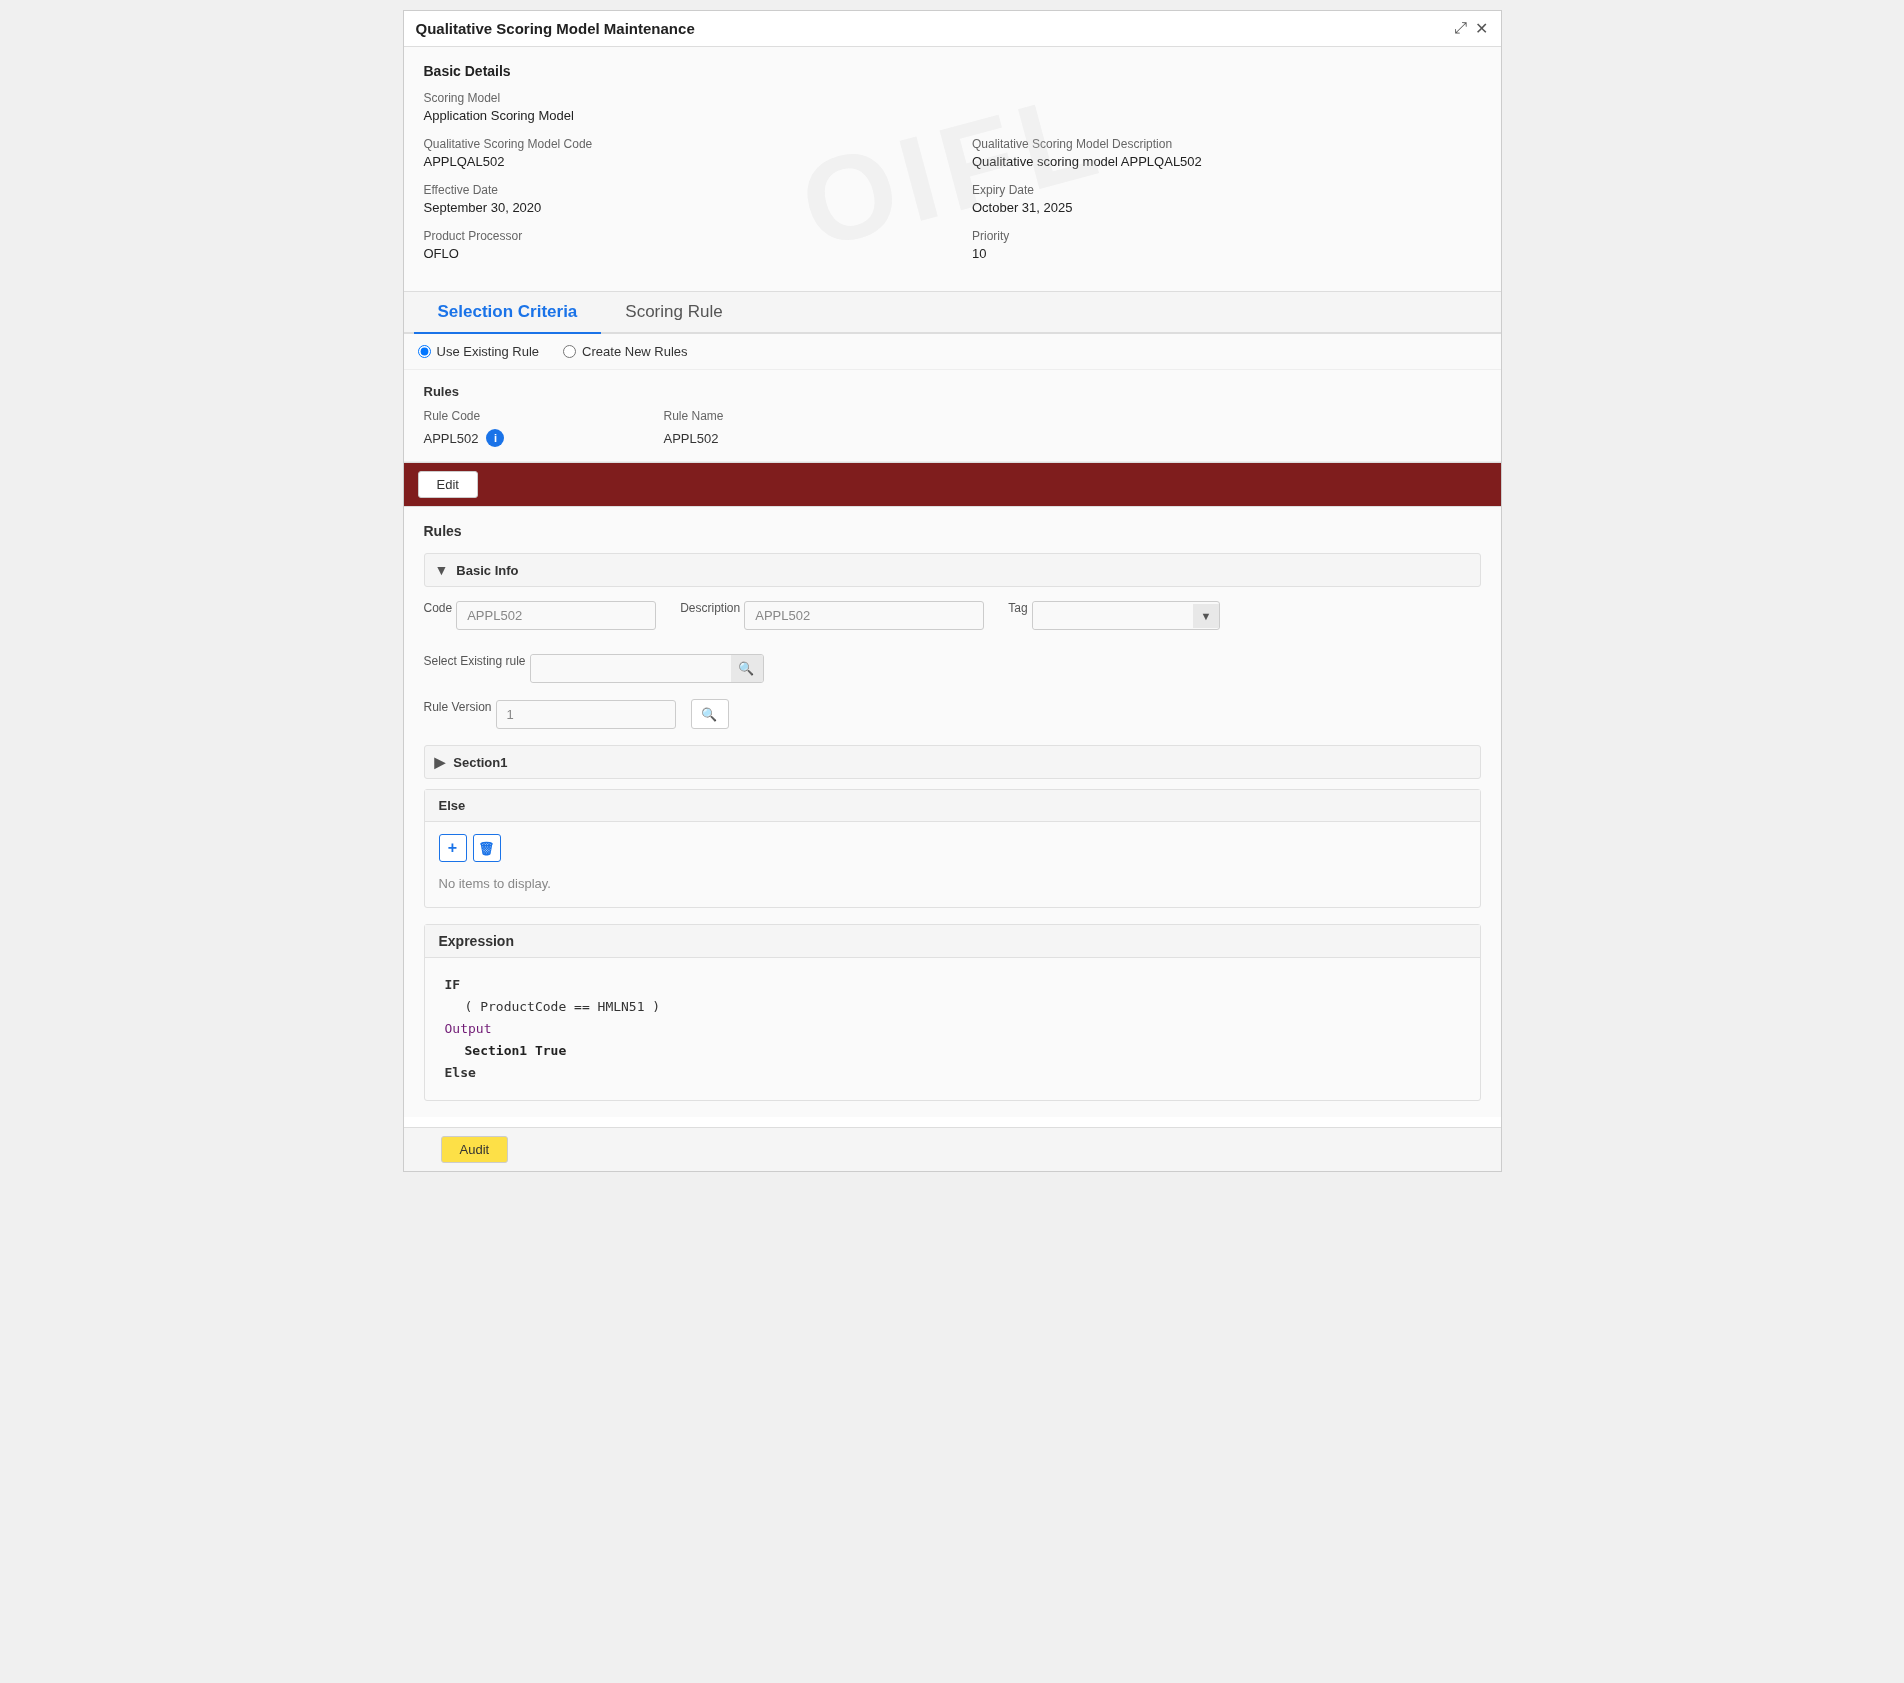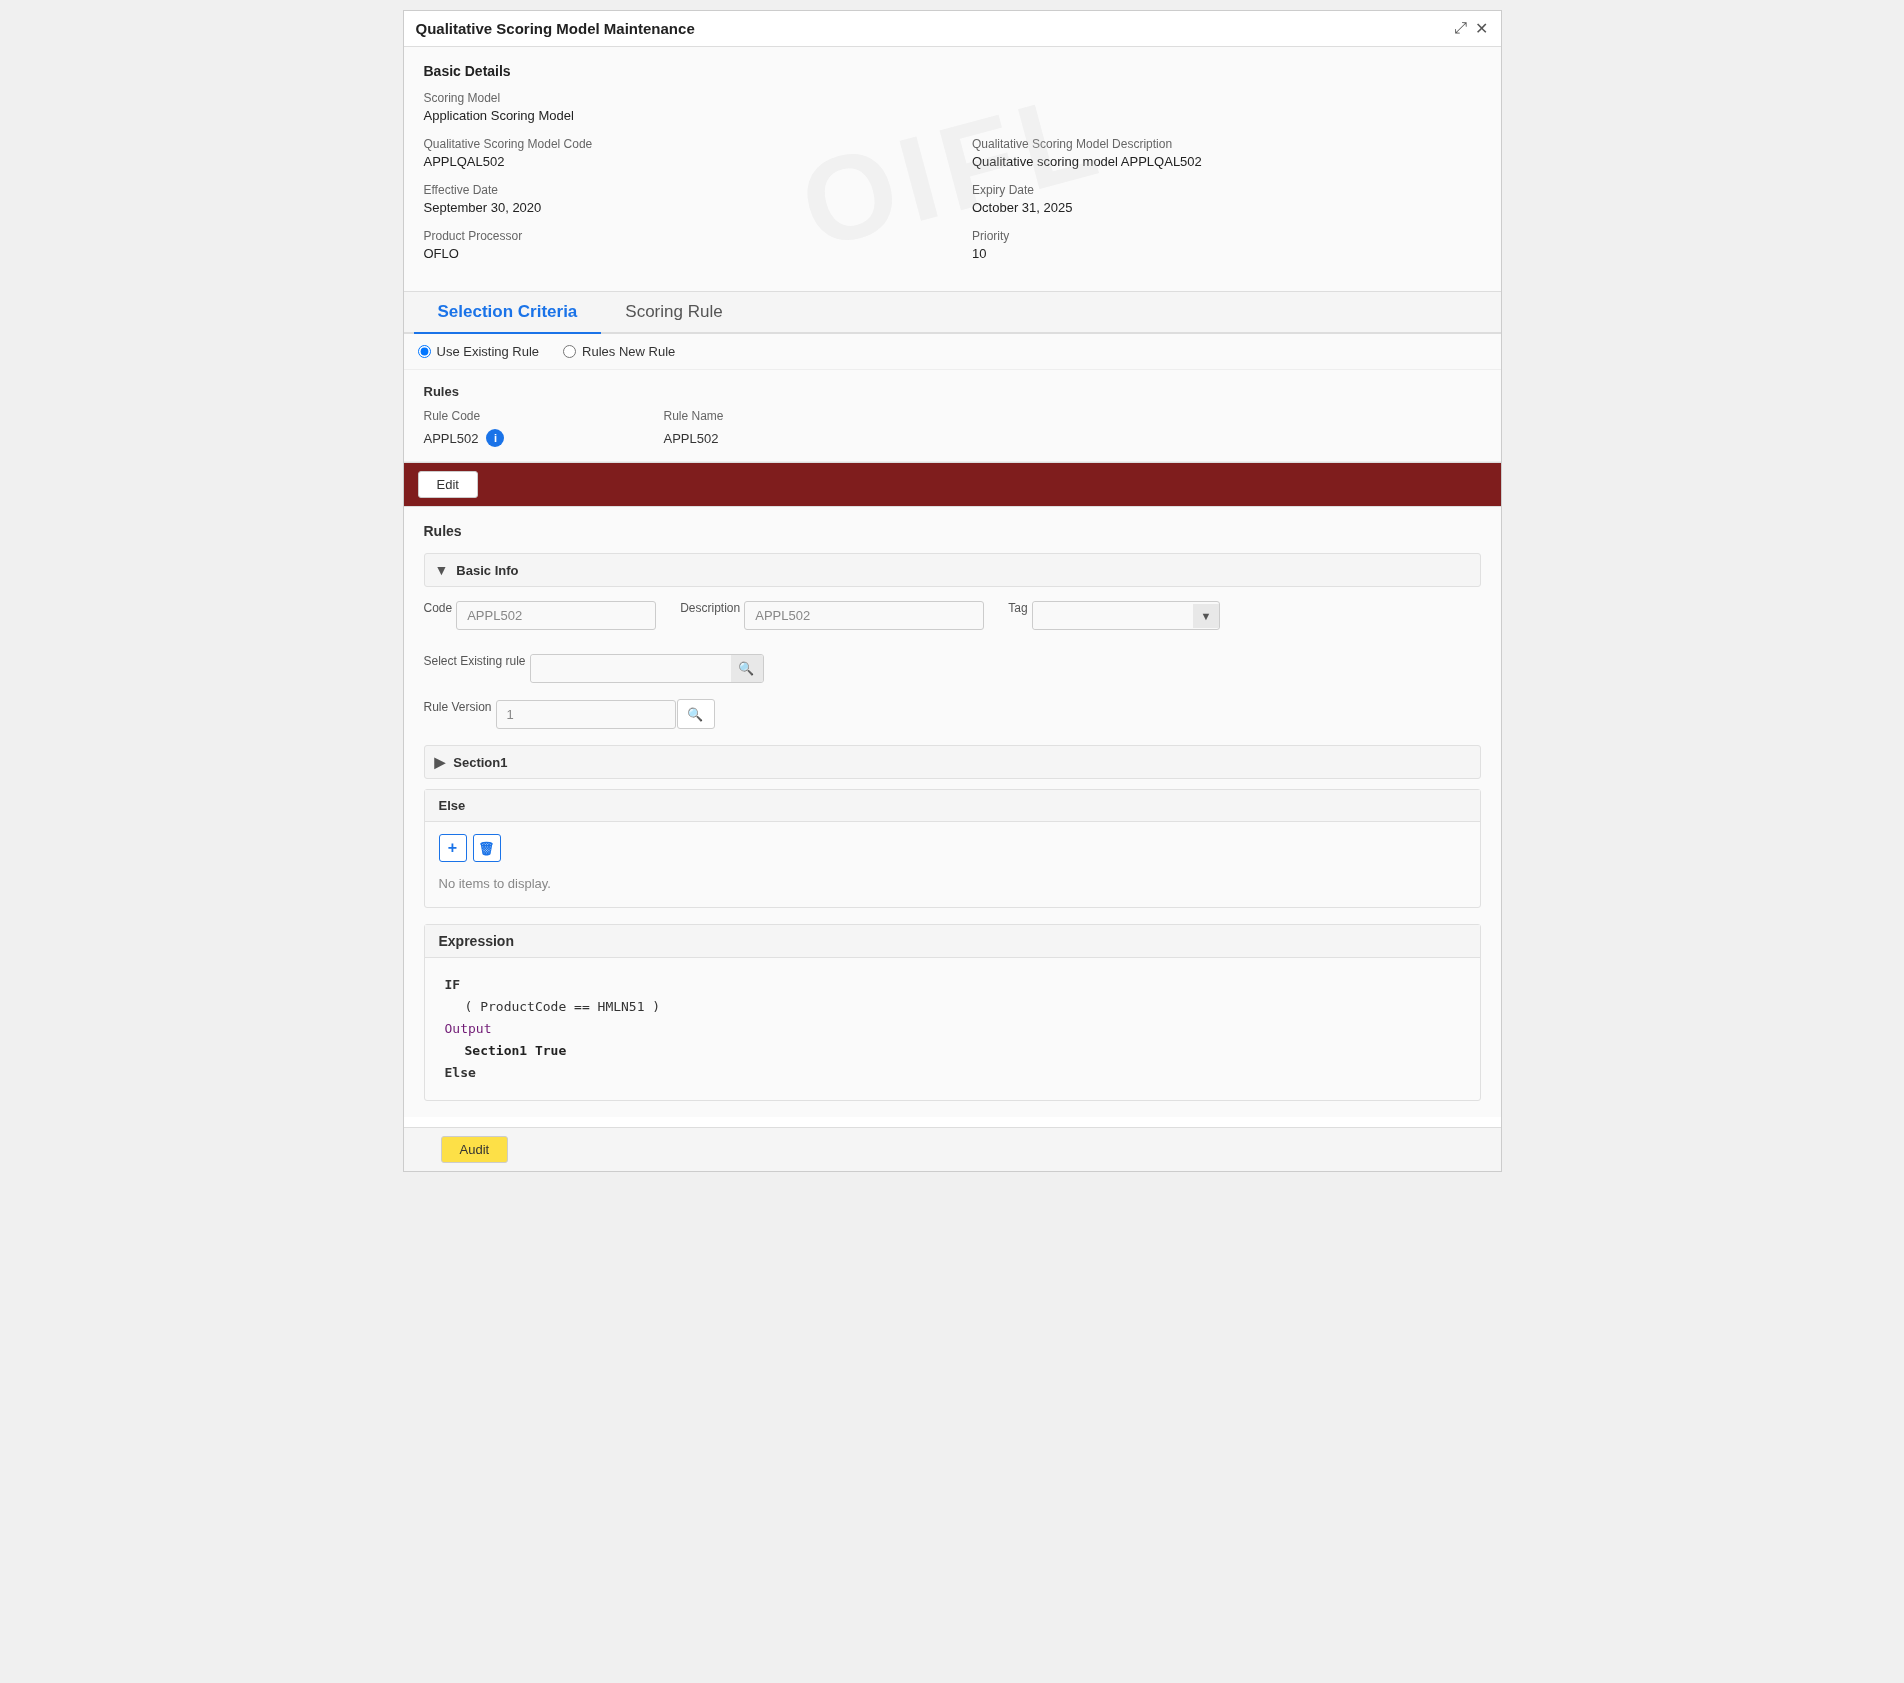"Rules New Rule" span { text: Rules New Rule -> Create New Rules }
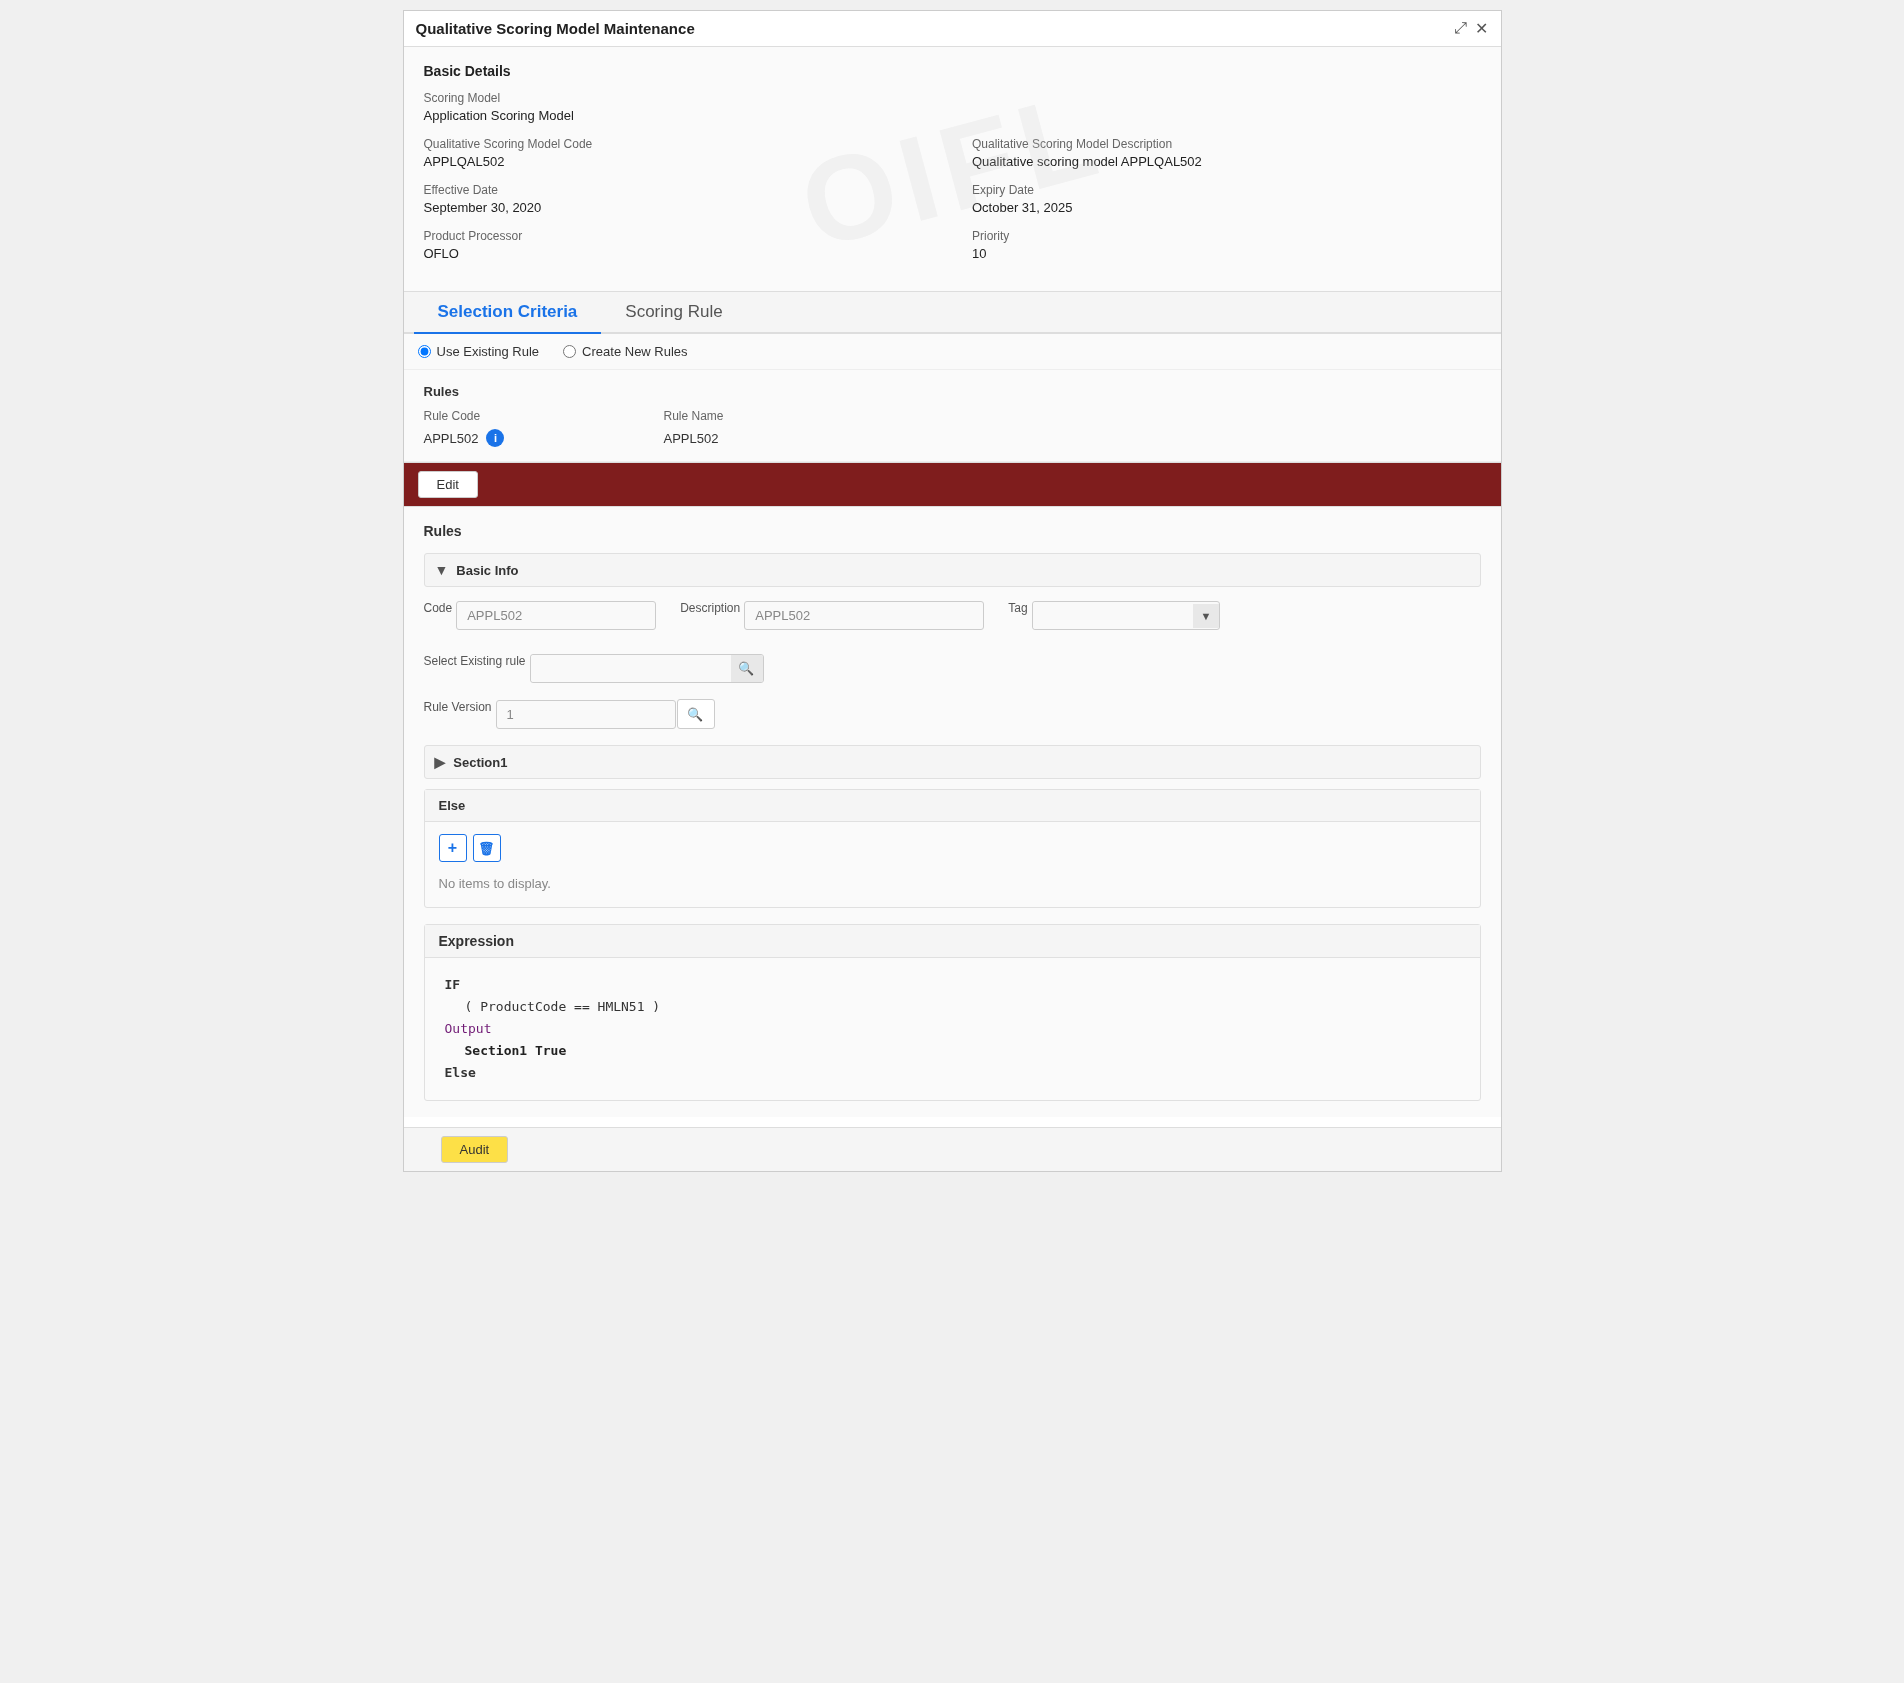"Rule Version" .version-row { gap: 1px -> 15px }
